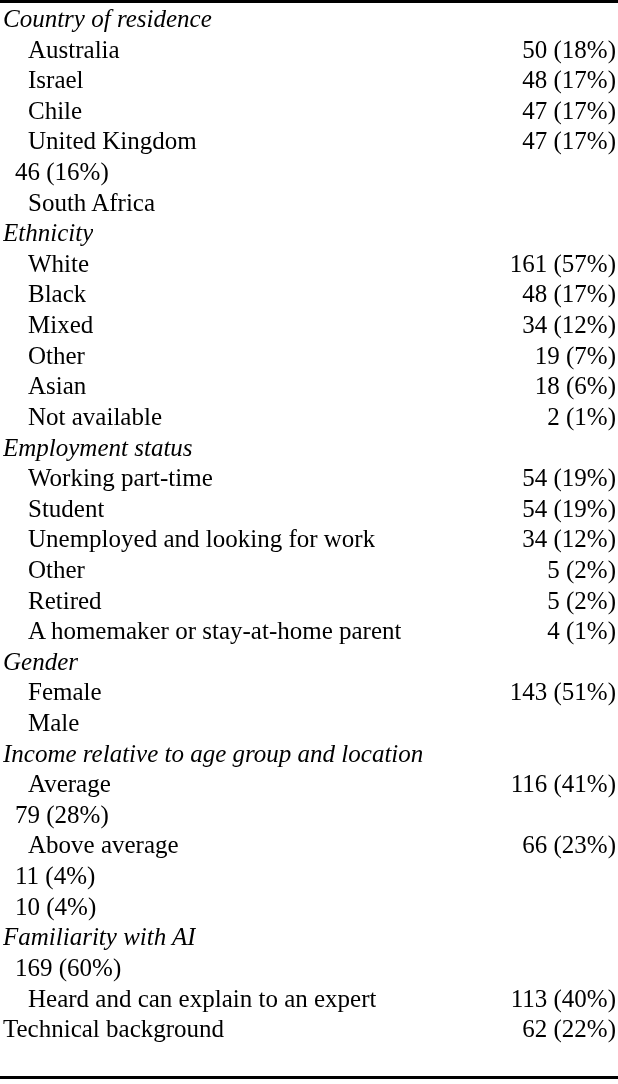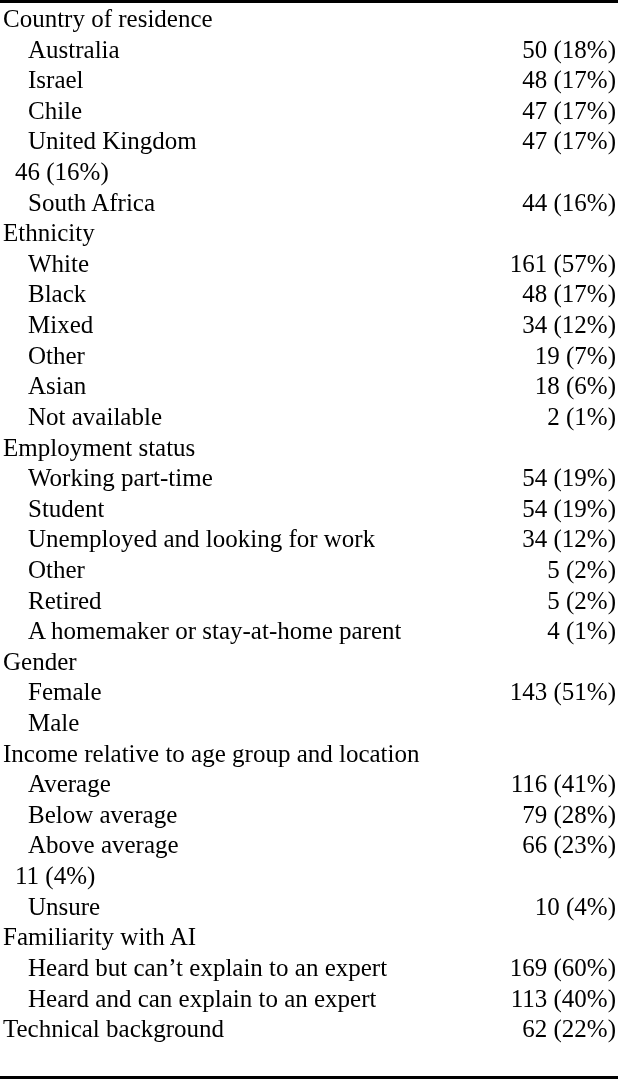"Country of residence" .row.section { font-style: none -> italic }
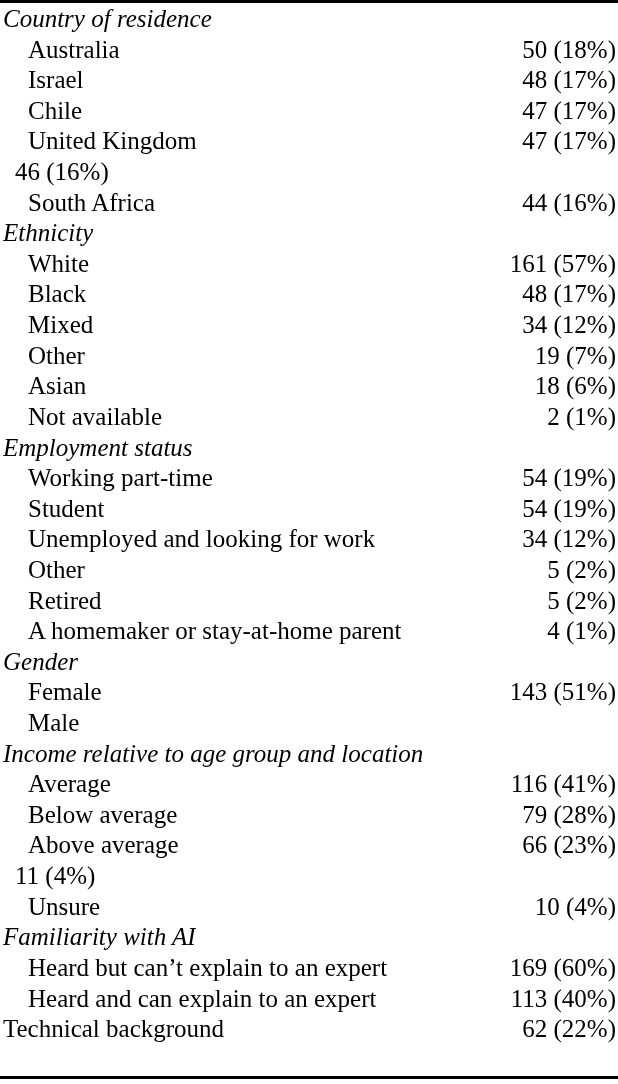"44 (16%)" span.value { html: <span>44 (16%)</span> -> none }
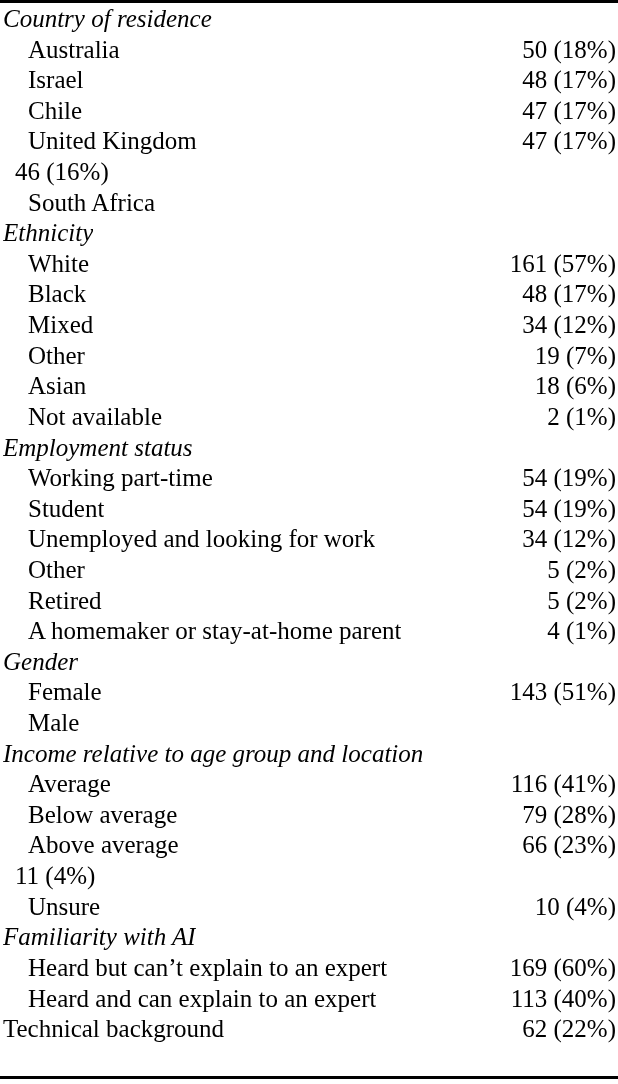"Below average" span.label { html: <span>Below average</span> -> none }
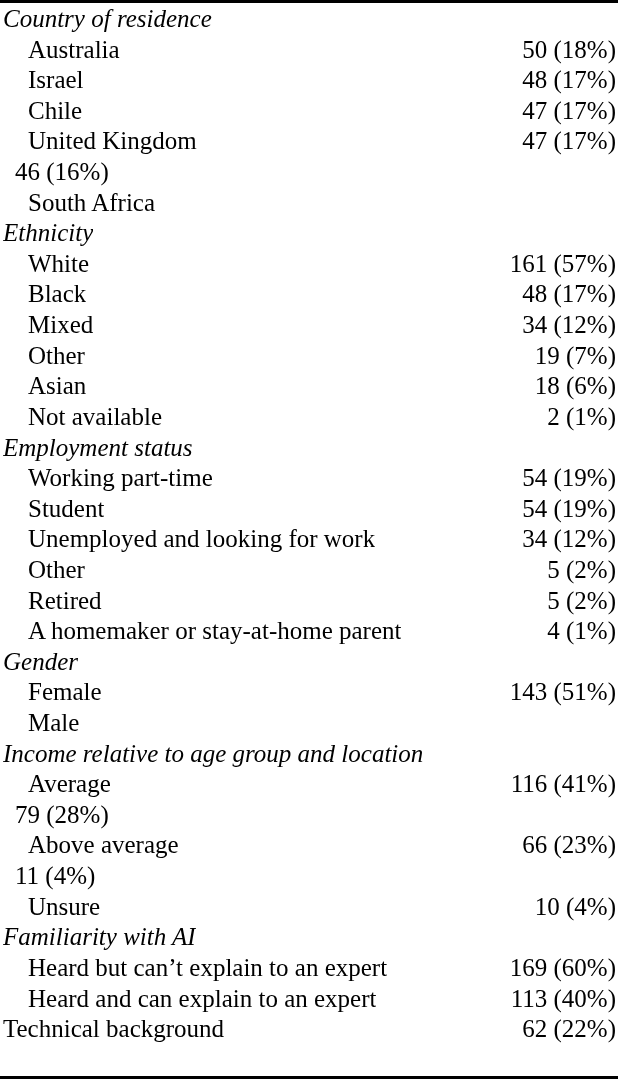"Unsure" span.label { html: <span>Unsure</span> -> none }
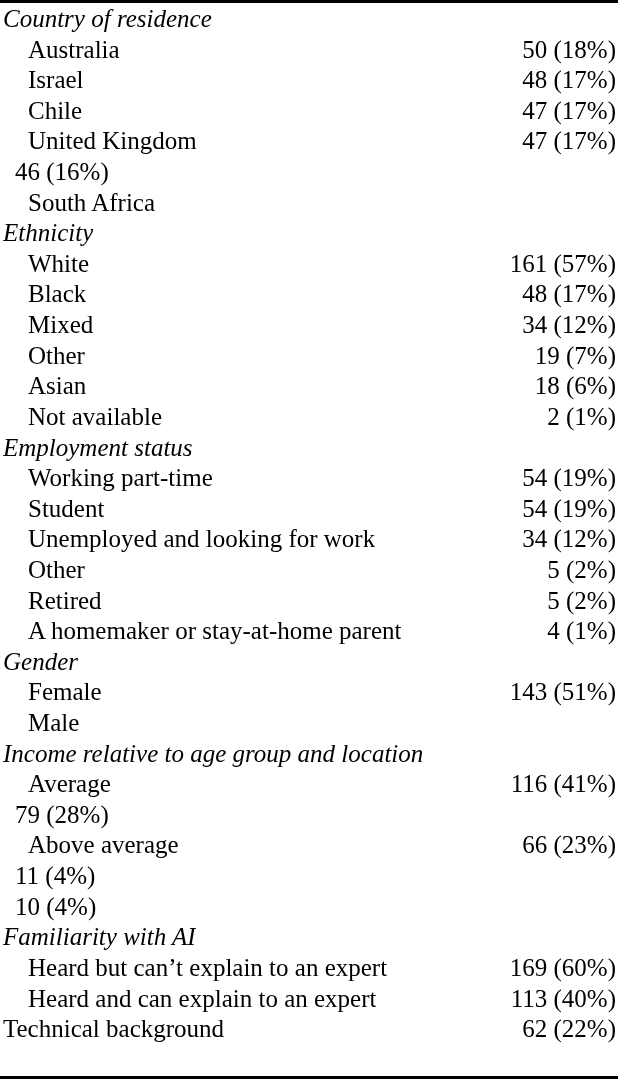"Heard but can’t explain to" span.label { html: <span>Heard but can’t explain to an expert</span> -> none }
